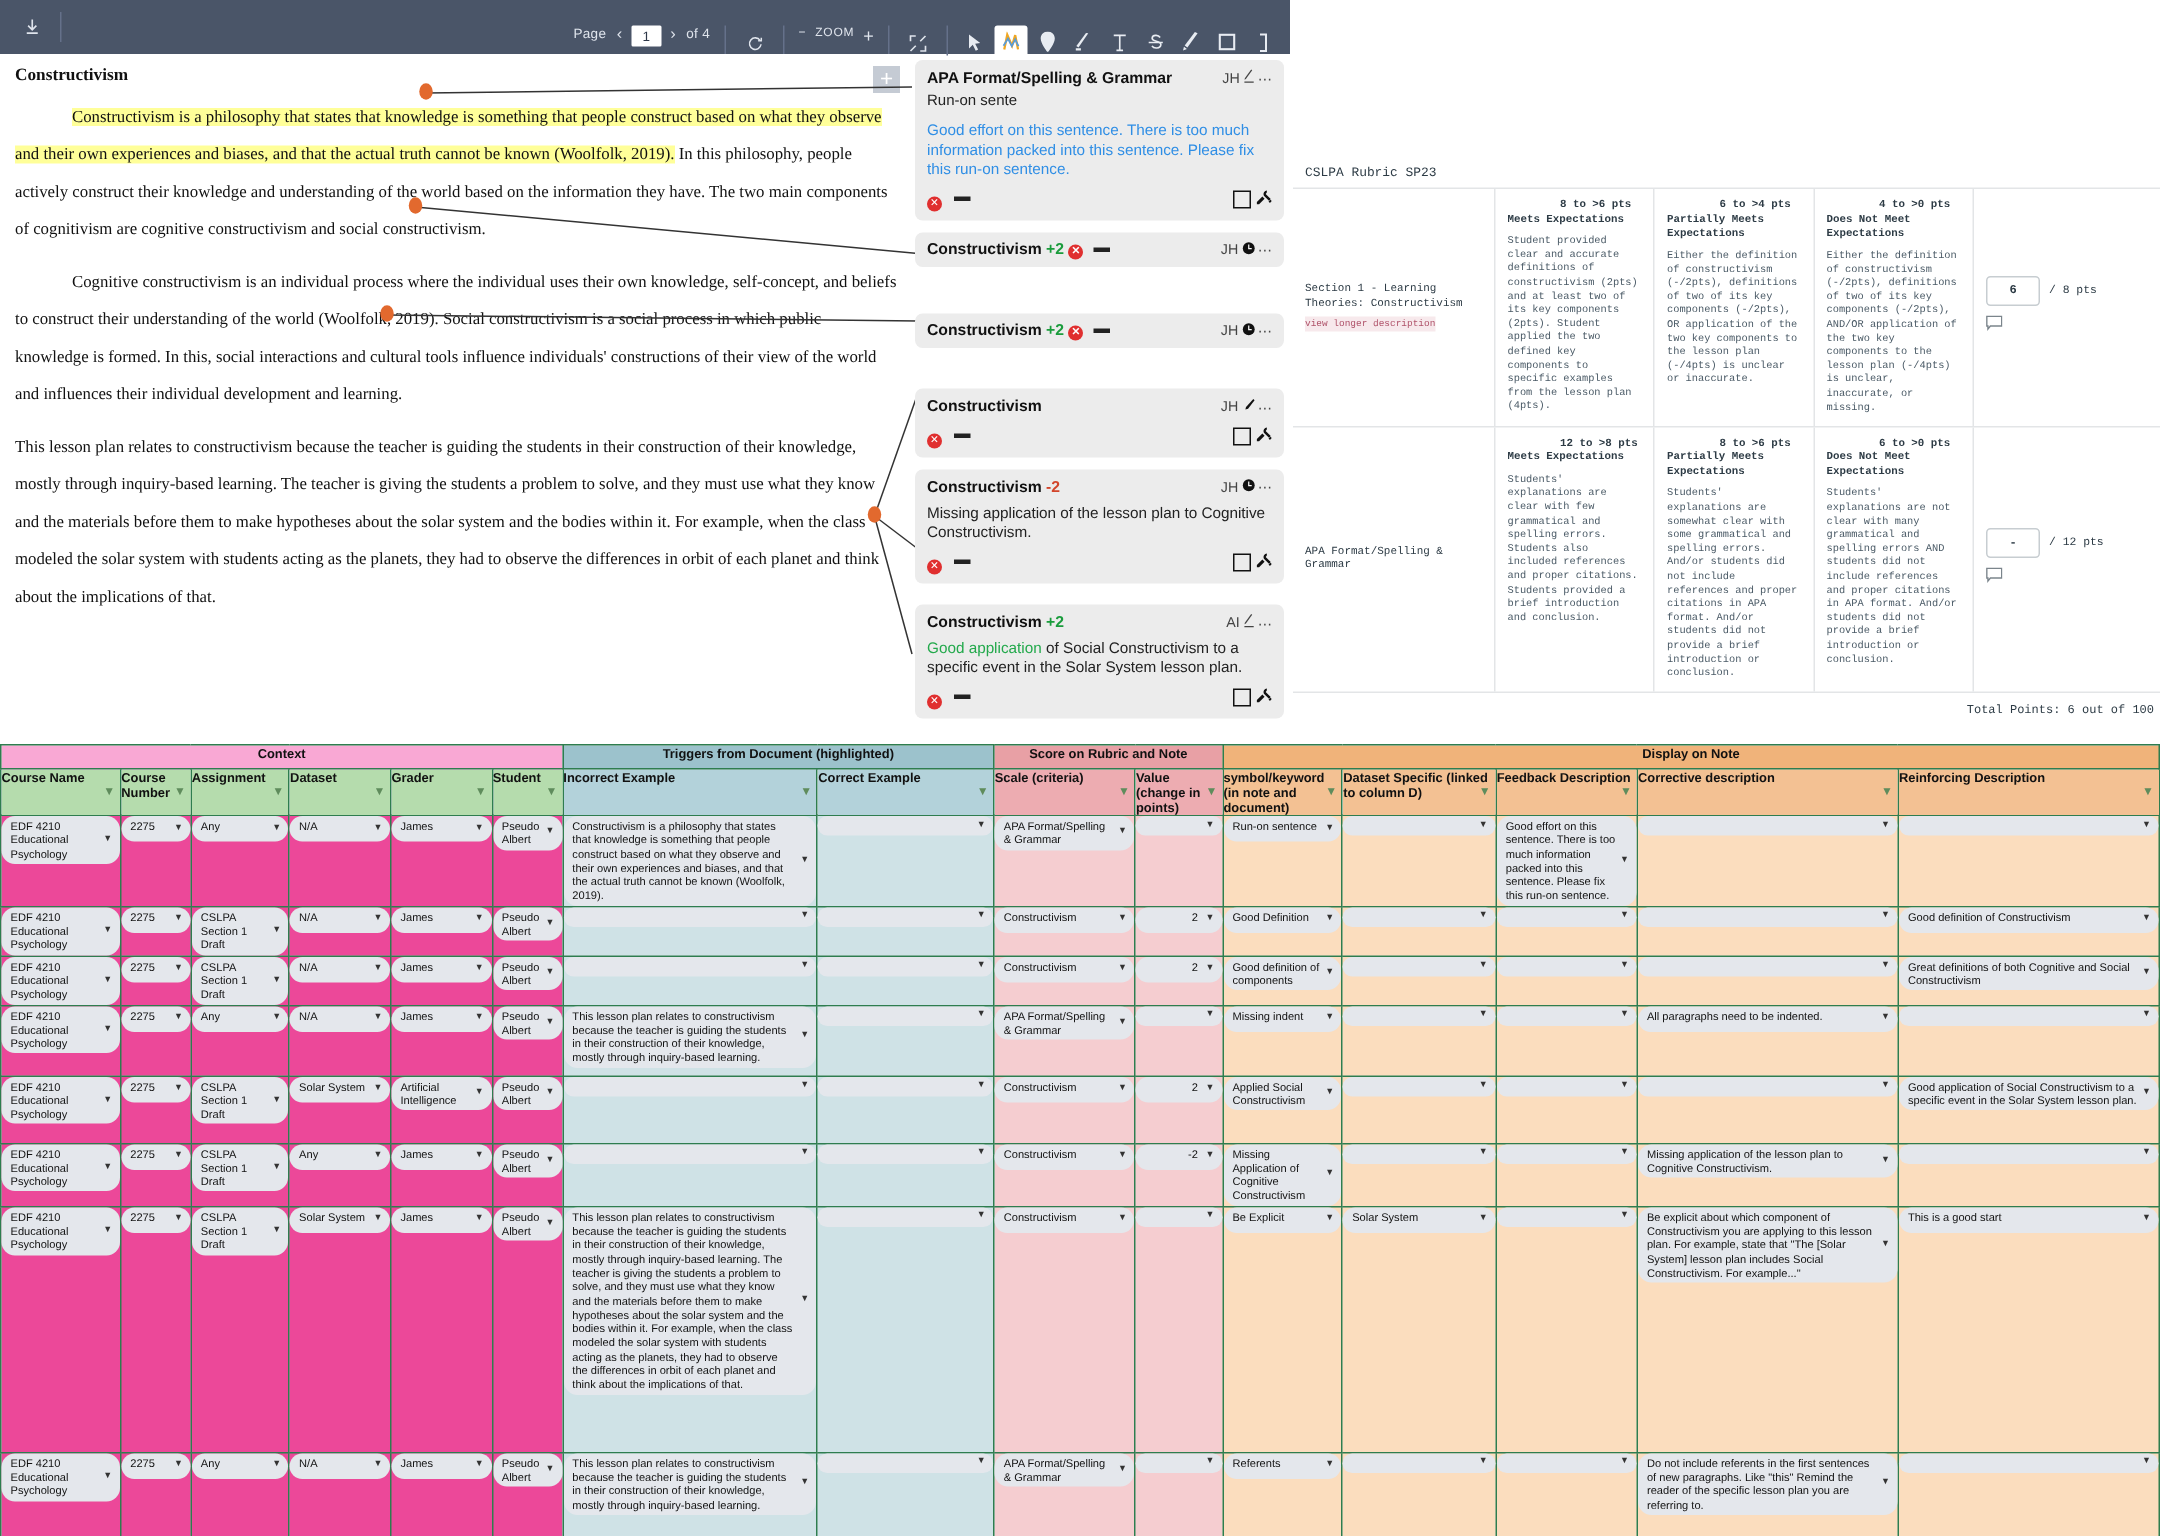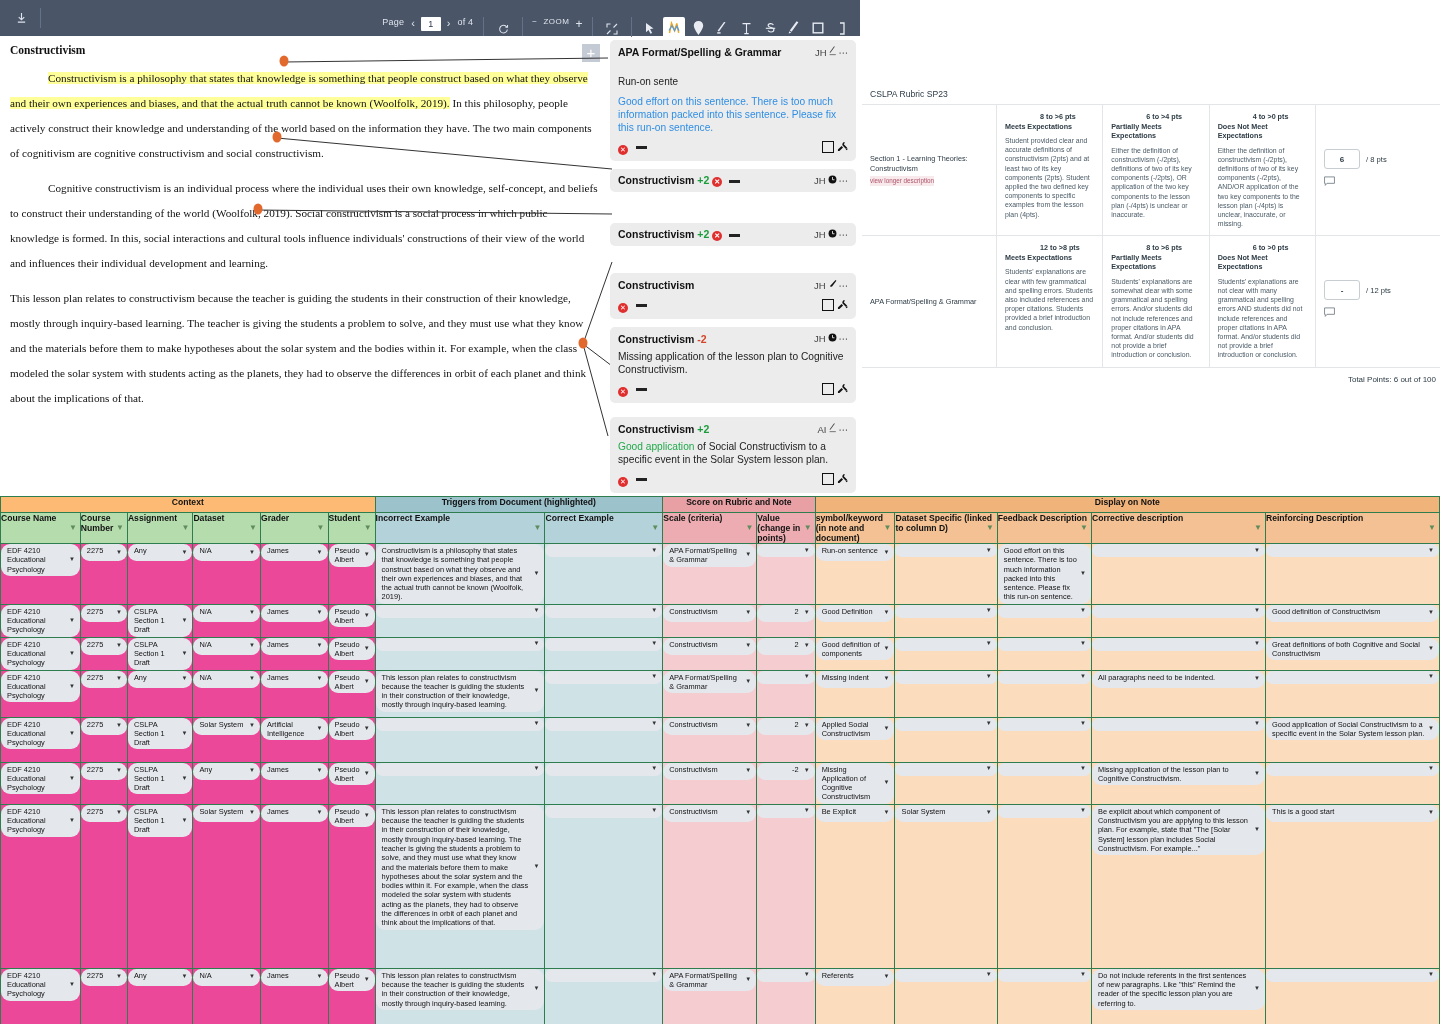"Run-on sente" .card-sub { margin-top: 16px -> 2px }
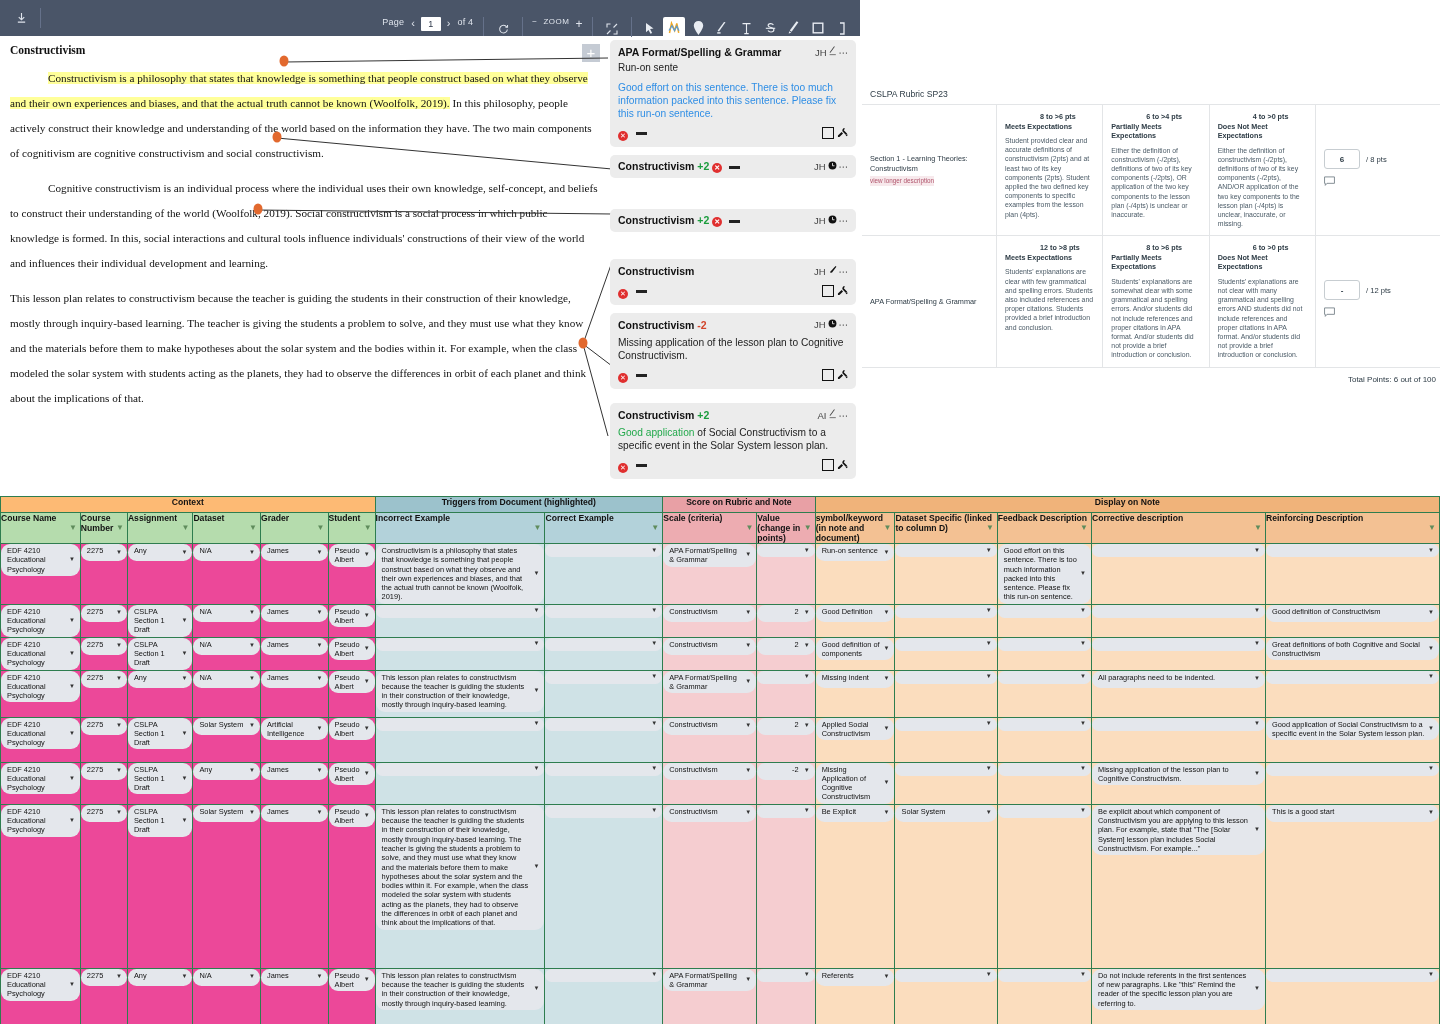"CSLPA Rubric SP23" .rubric { font-family: Liberation Sans, sans-serif -> Liberation Mono, monospace; top: 84px -> 105px }
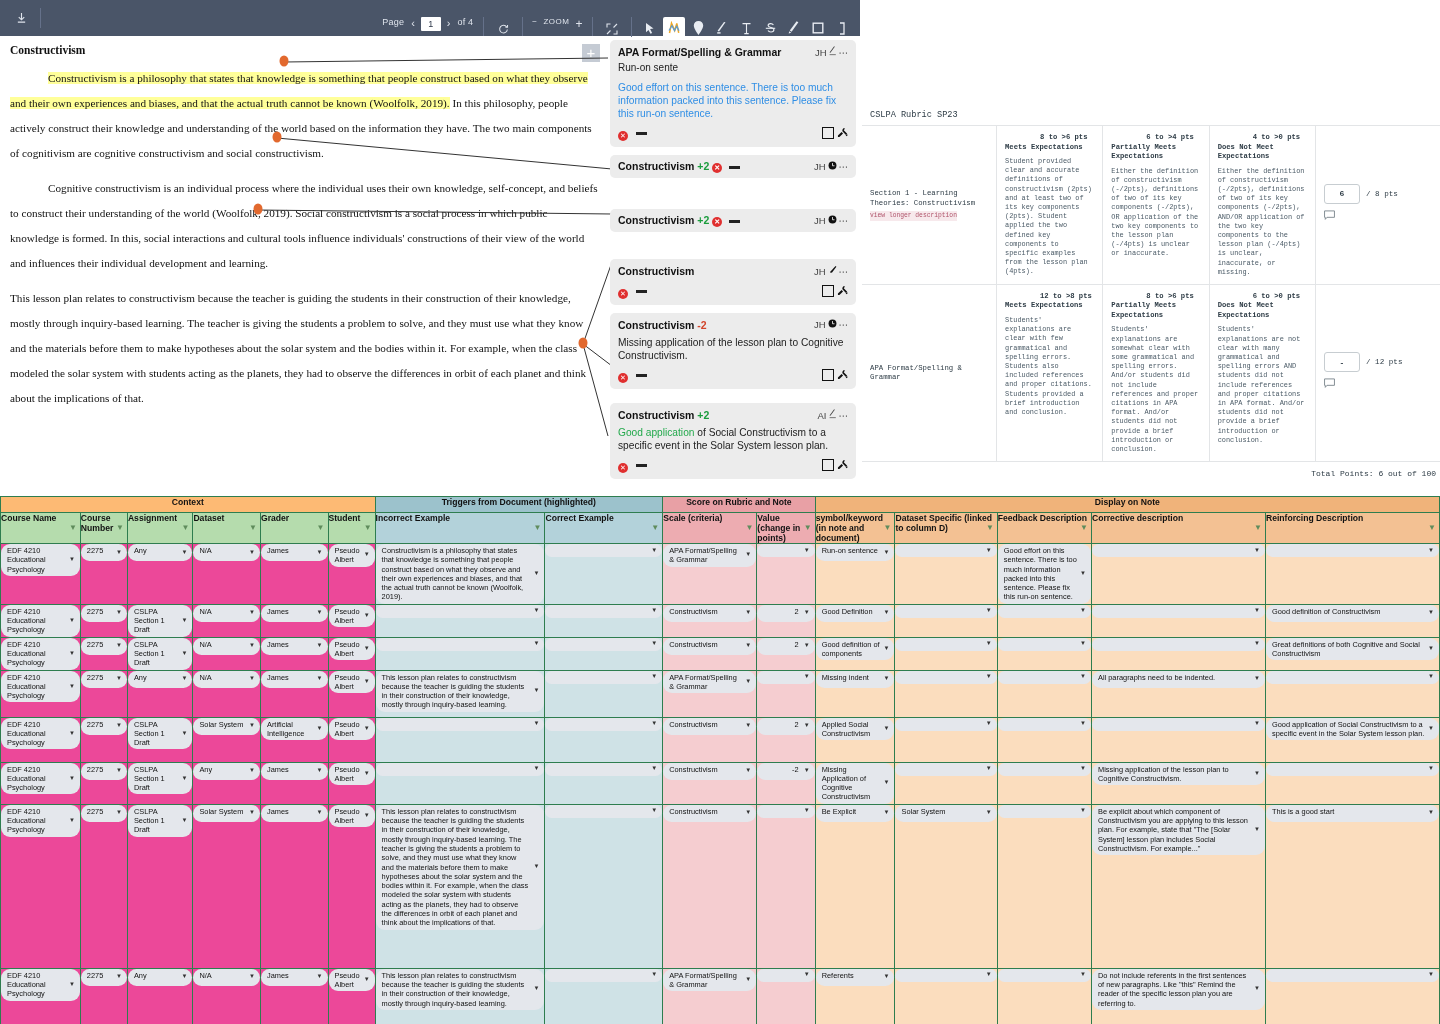"Context" .g-context { background: #fdba74 -> #f9a8d4 }
